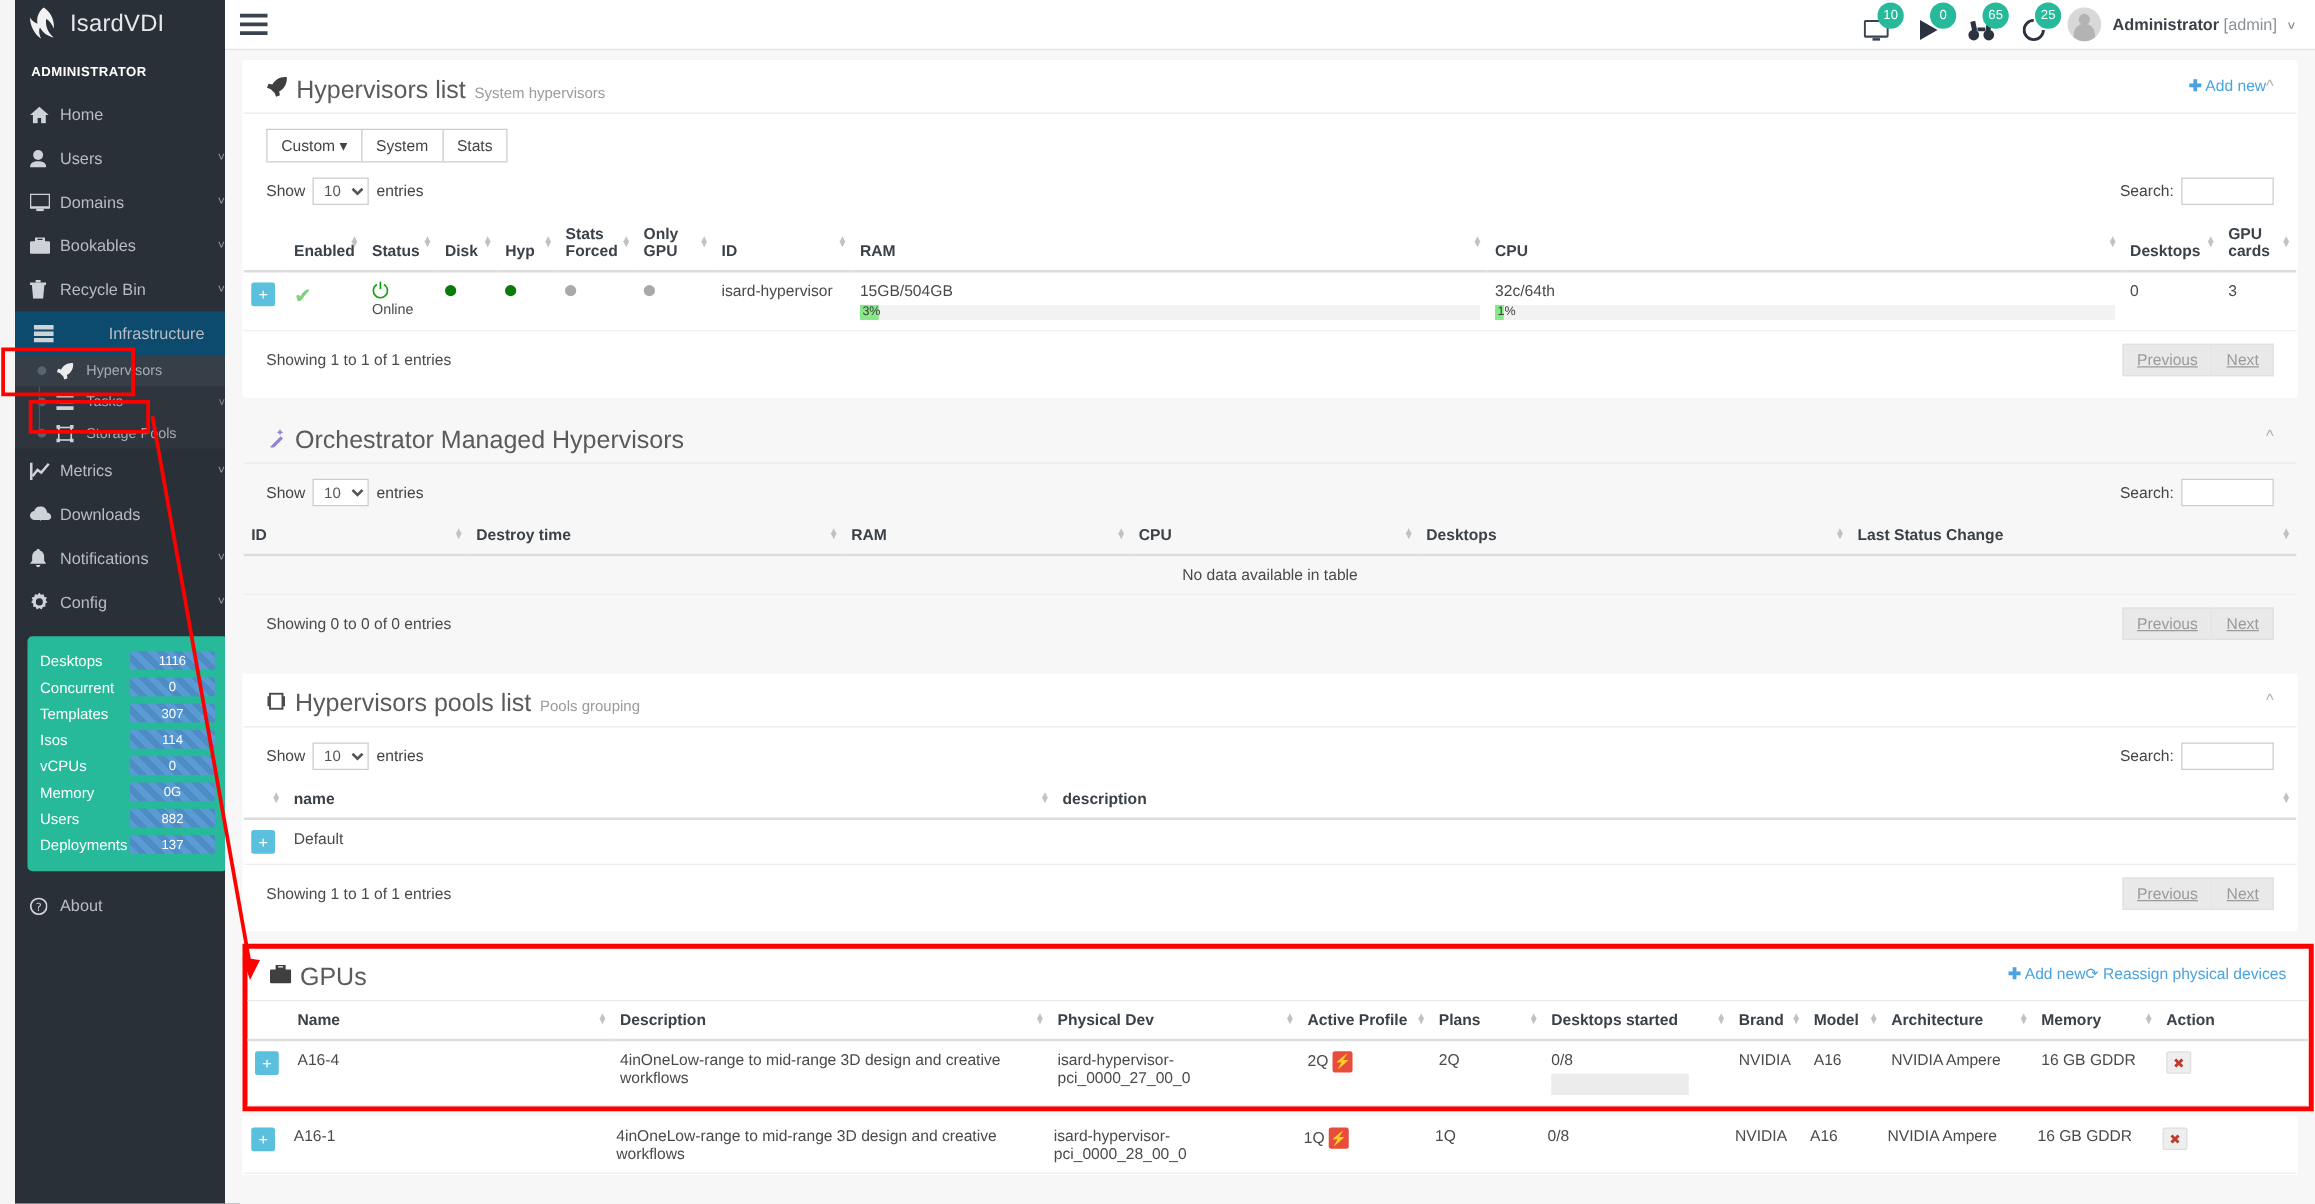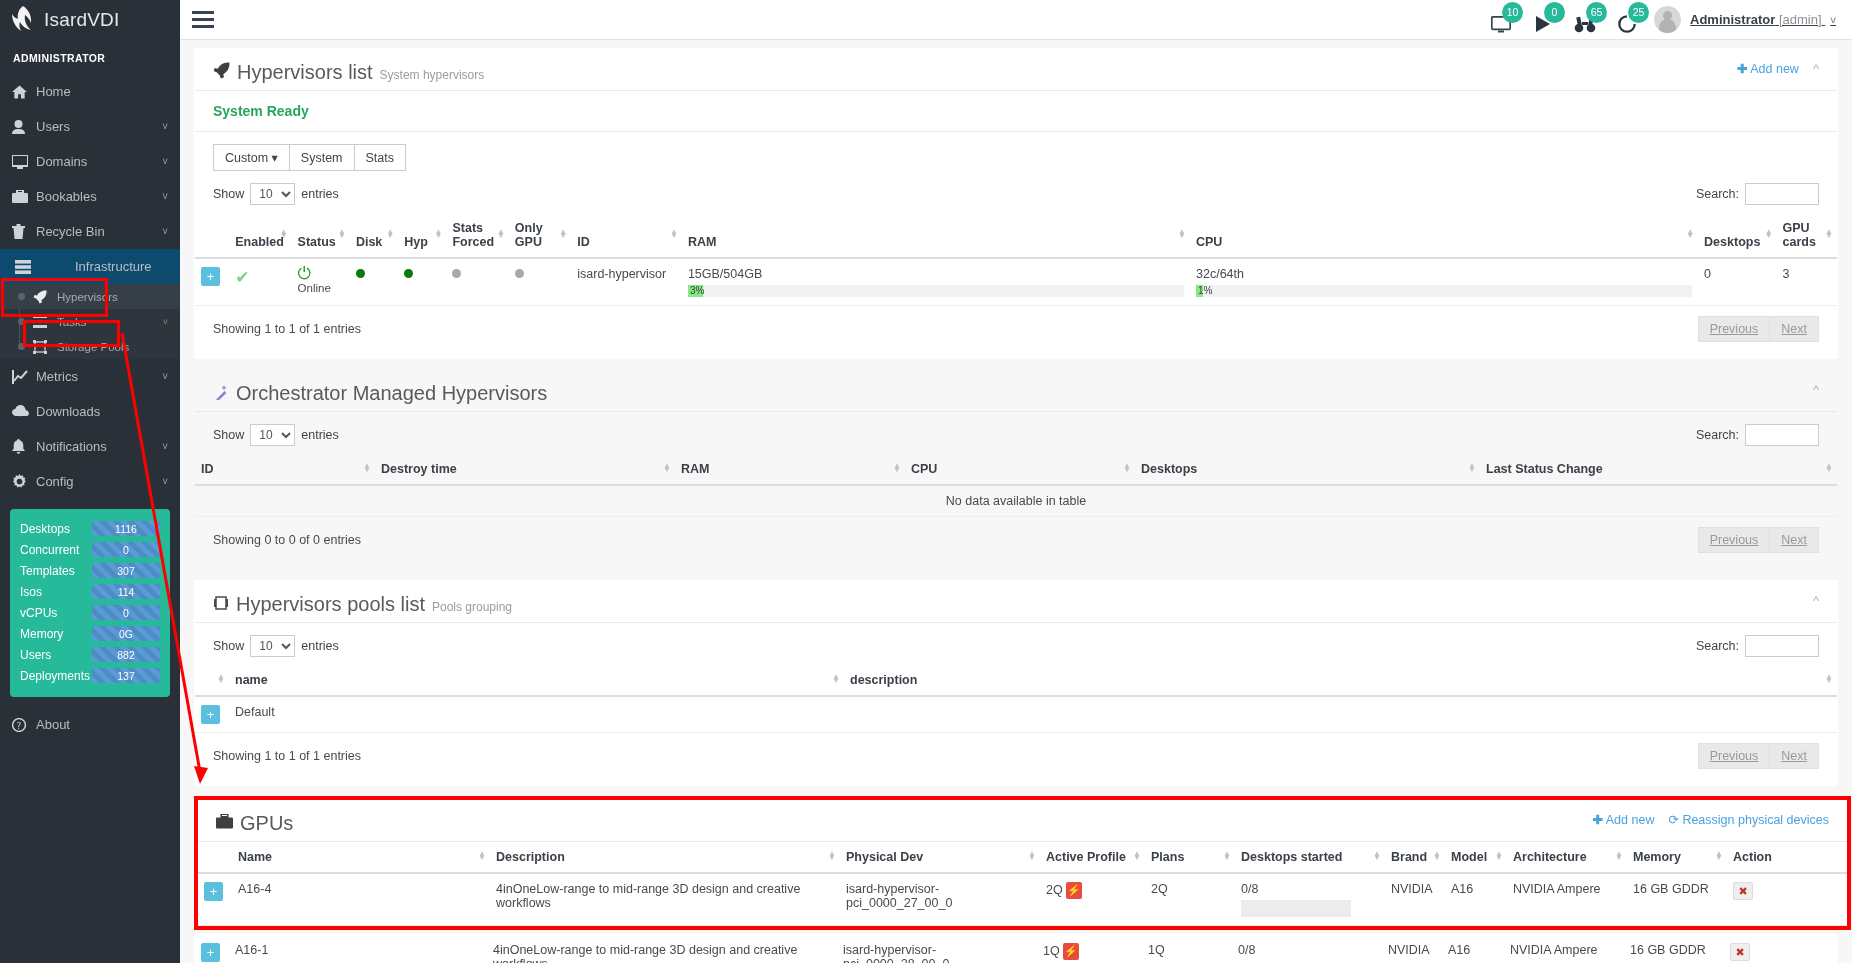"IsardVDI" #sidebar { left: 0 -> 12px }
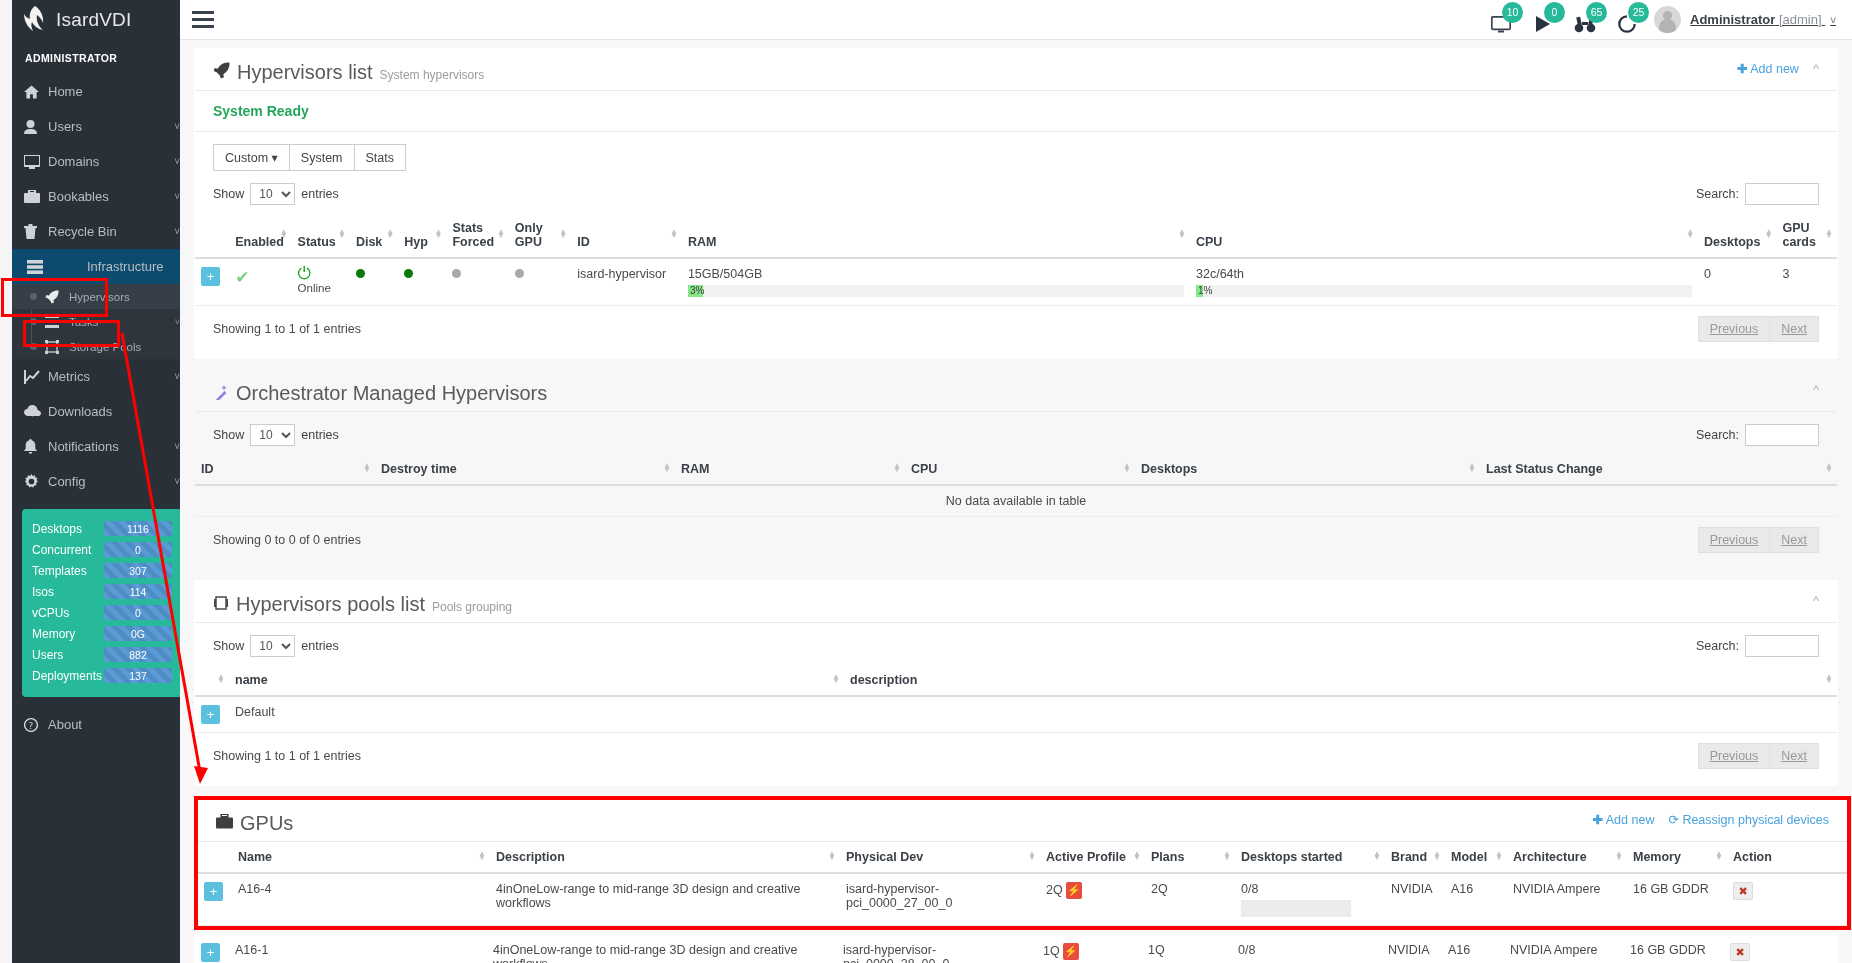"Administrator [admin] ˅" .user-name { text-decoration: underline -> none }
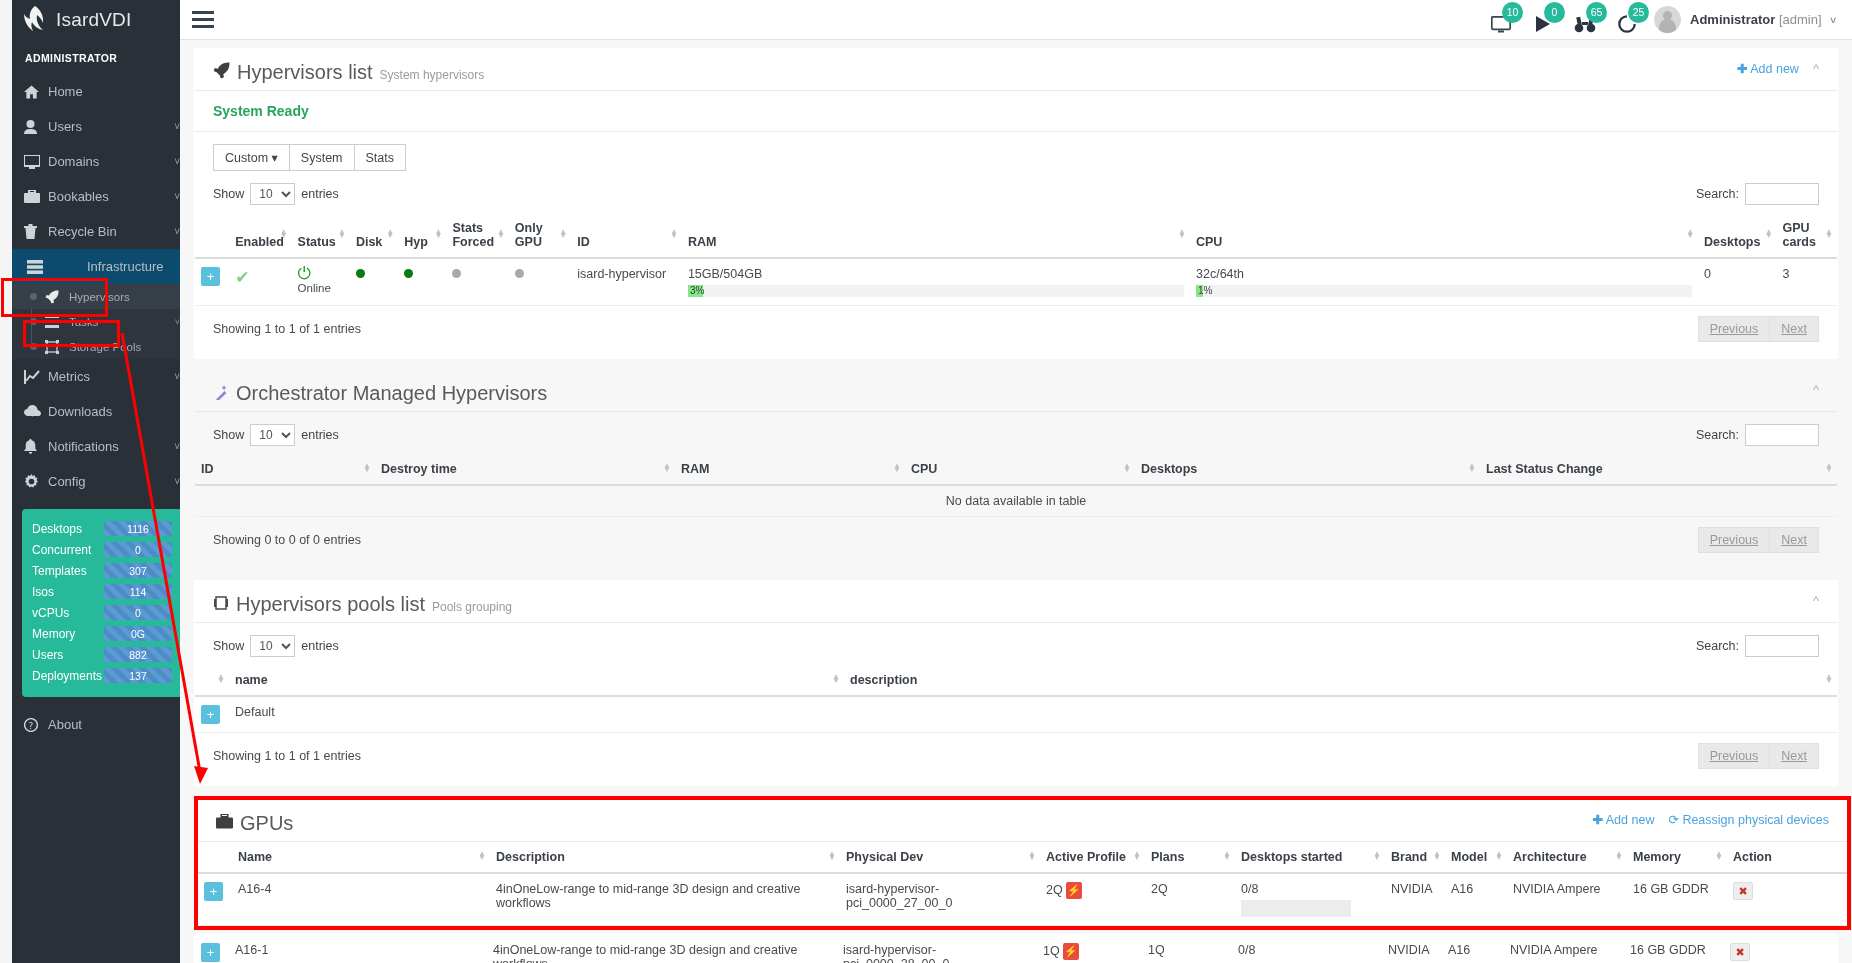"✚ Add new" .panel-actions { gap: 14px -> none }
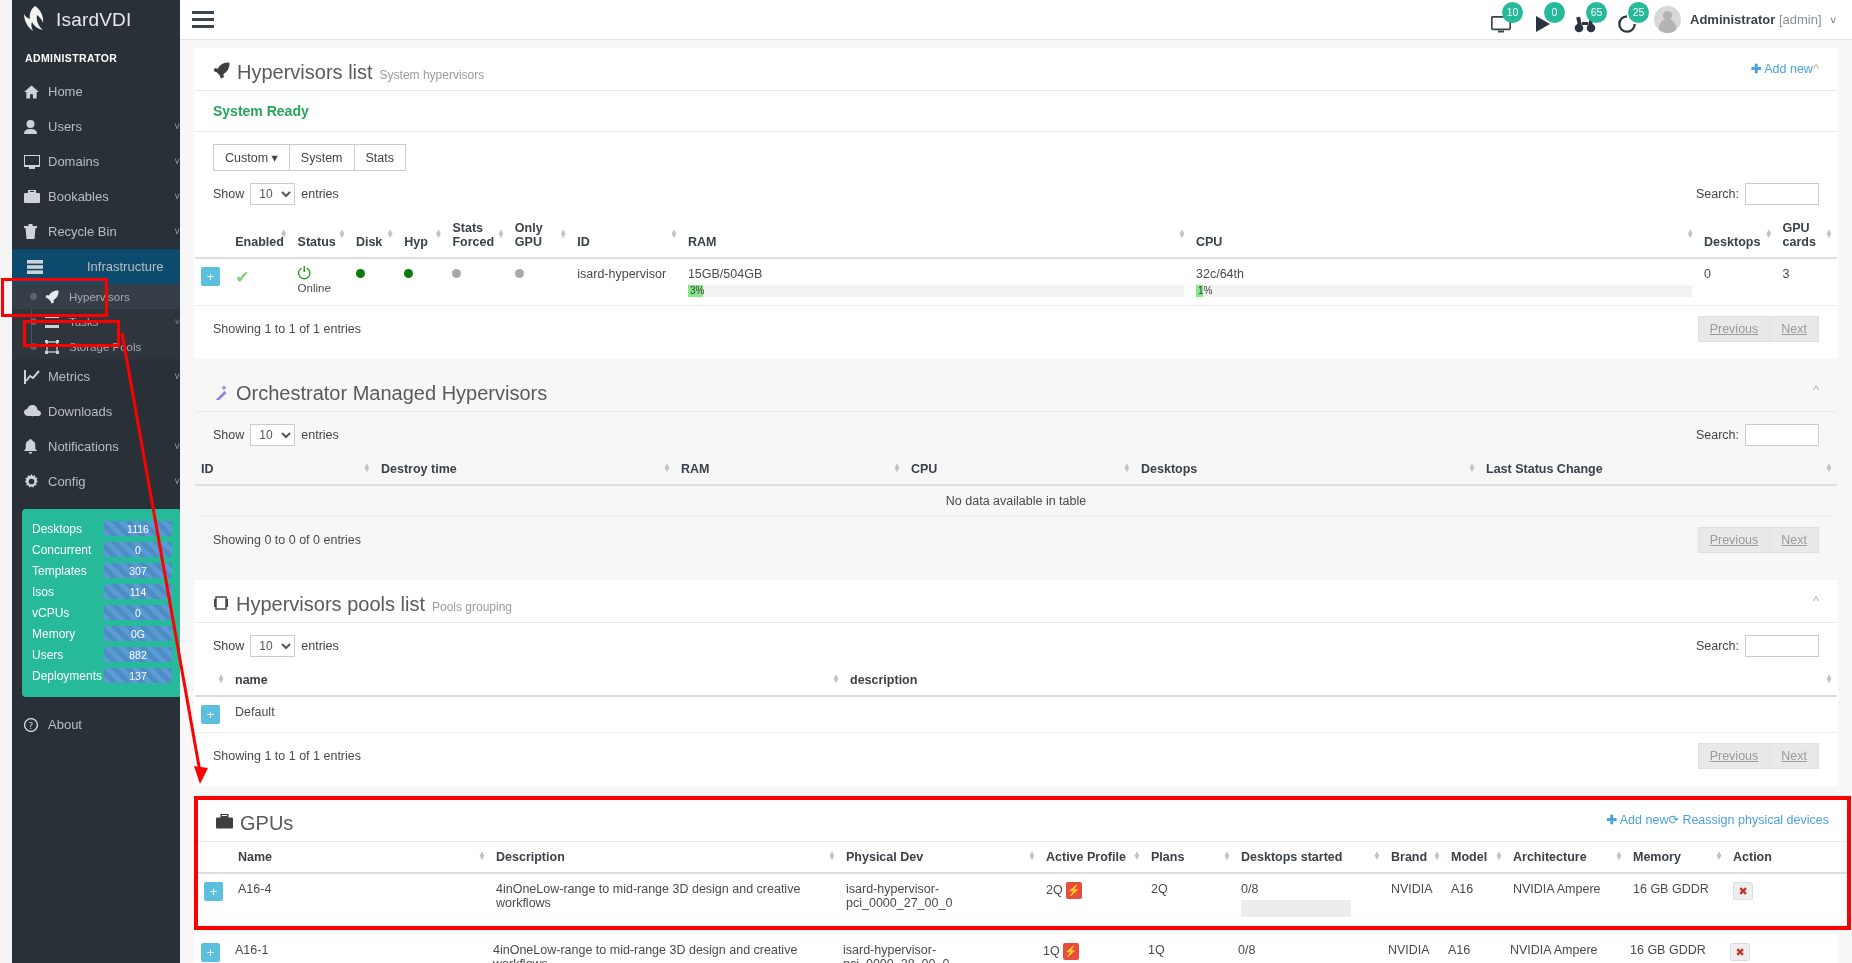"System Ready" div.sysready { html: <div>System Ready</div> -> none }
